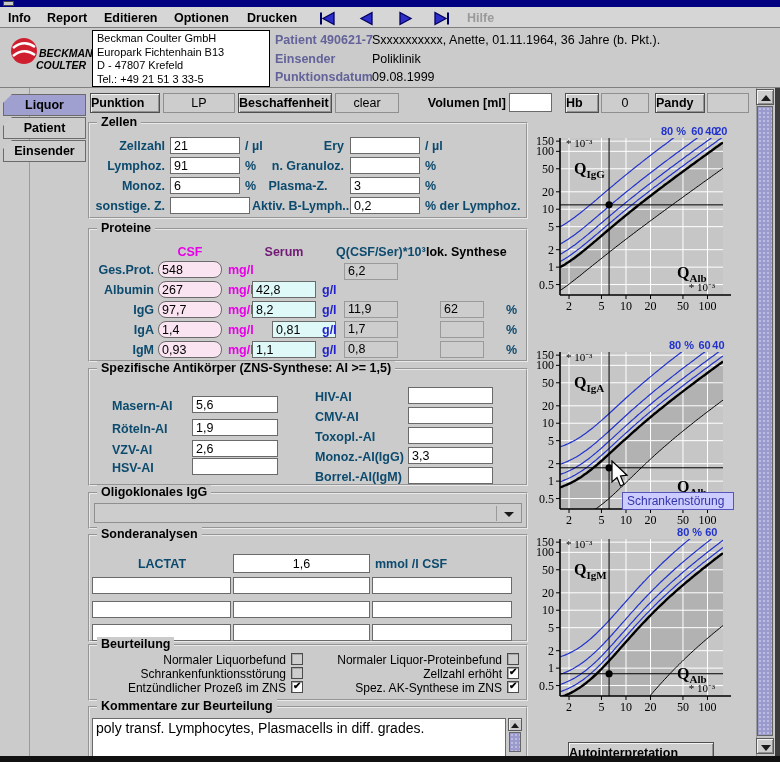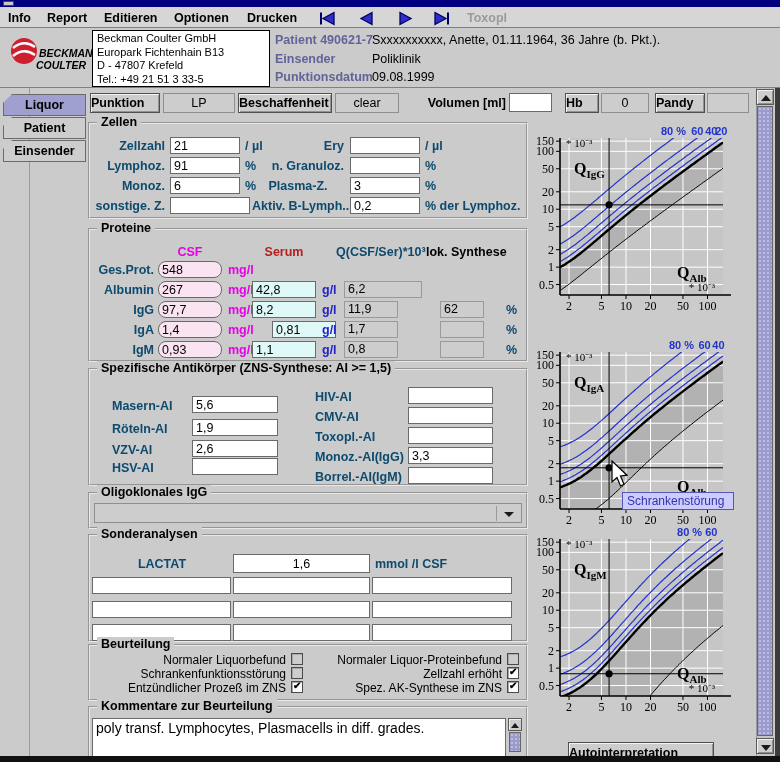"Toxopl" span.menu-item { text: Toxopl -> Hilfe }
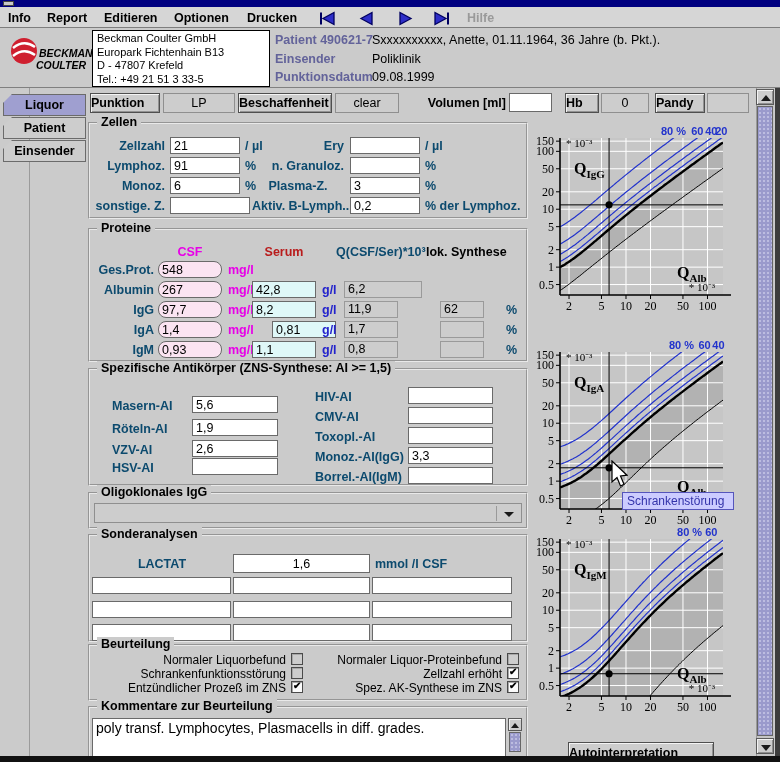"Serum" span.abs { color: #b91c1c -> #701a75 }
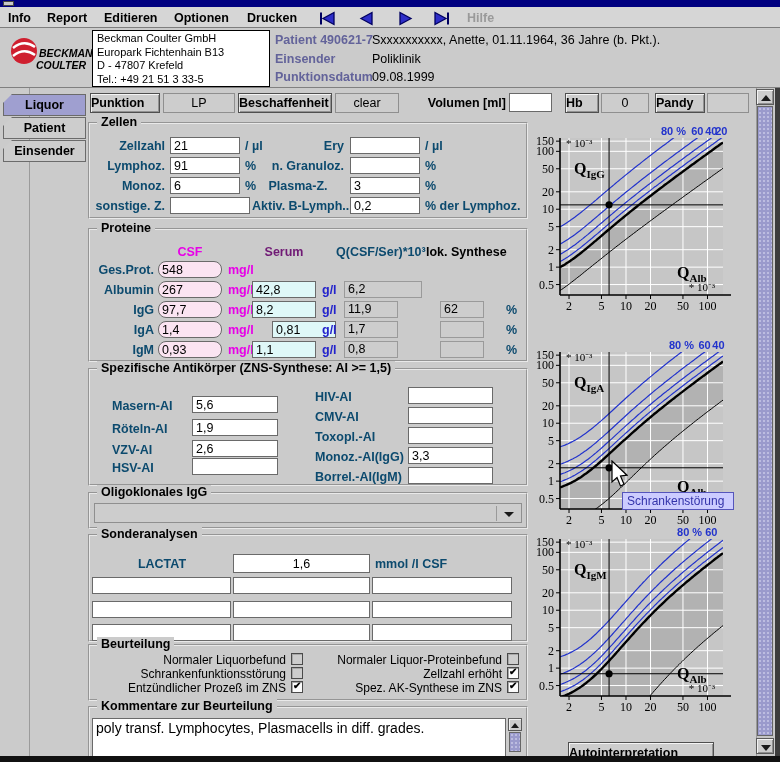"6,2" div.qfield { top: 281px -> 263px; width: 78px -> 54px }
